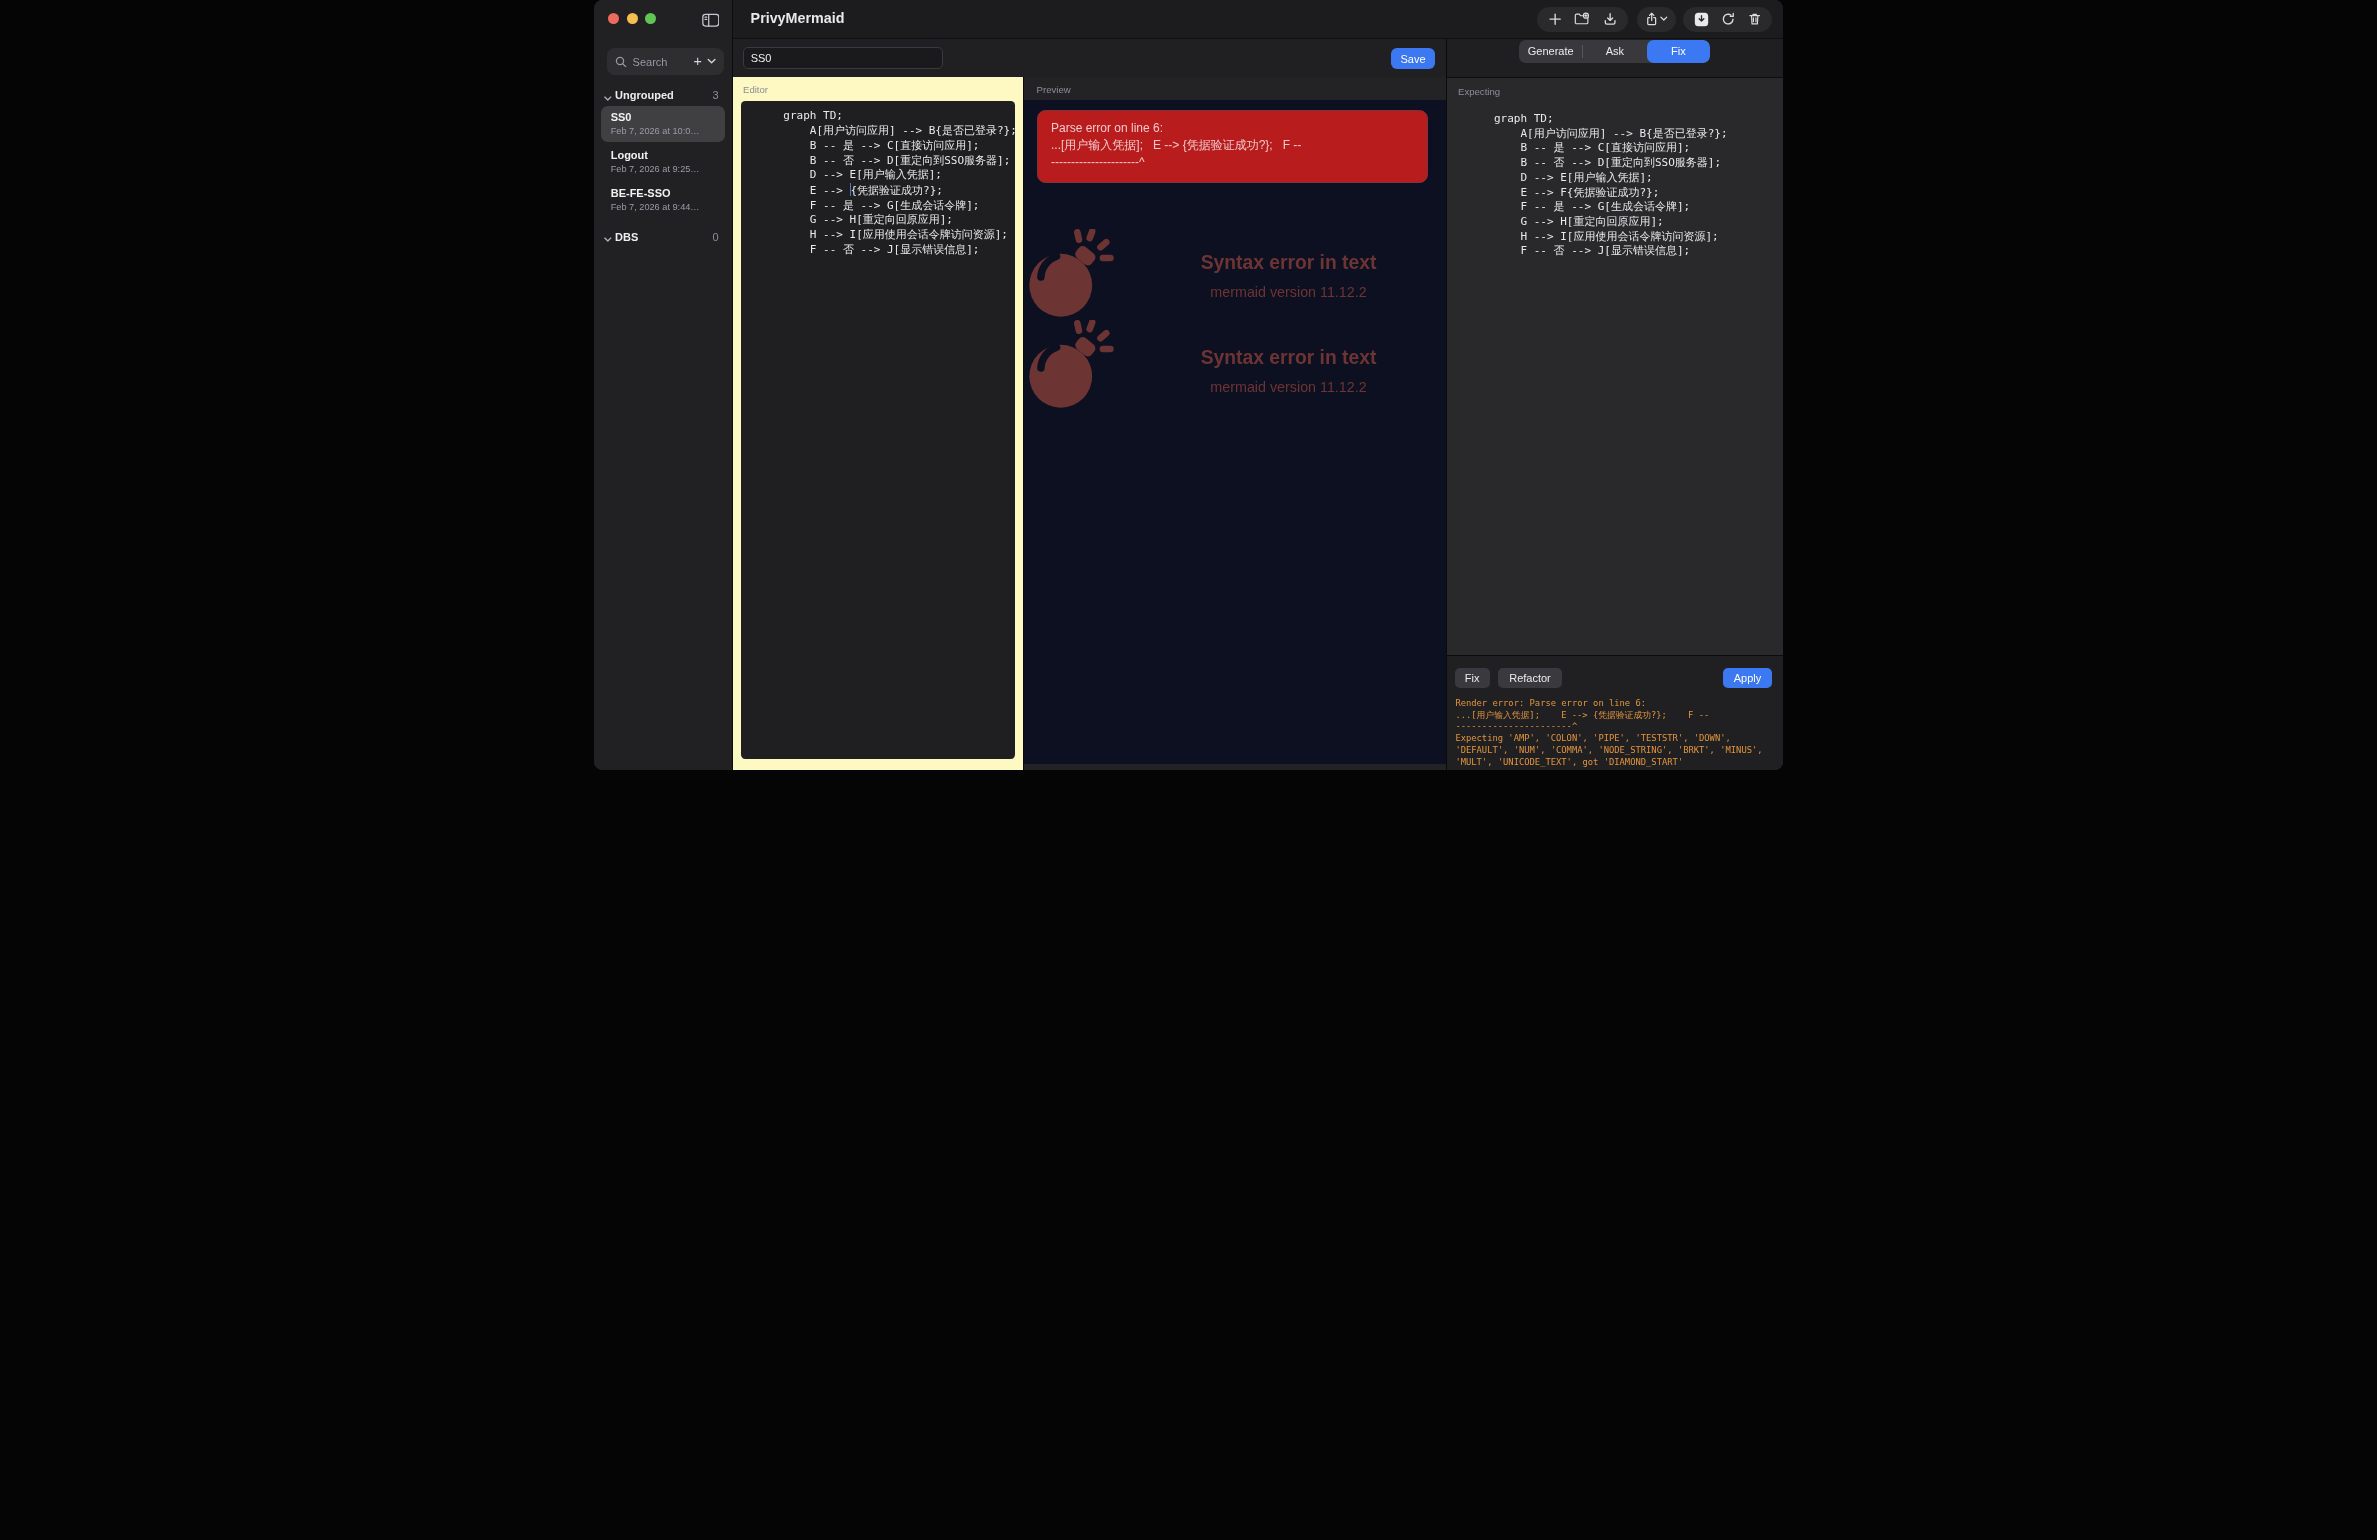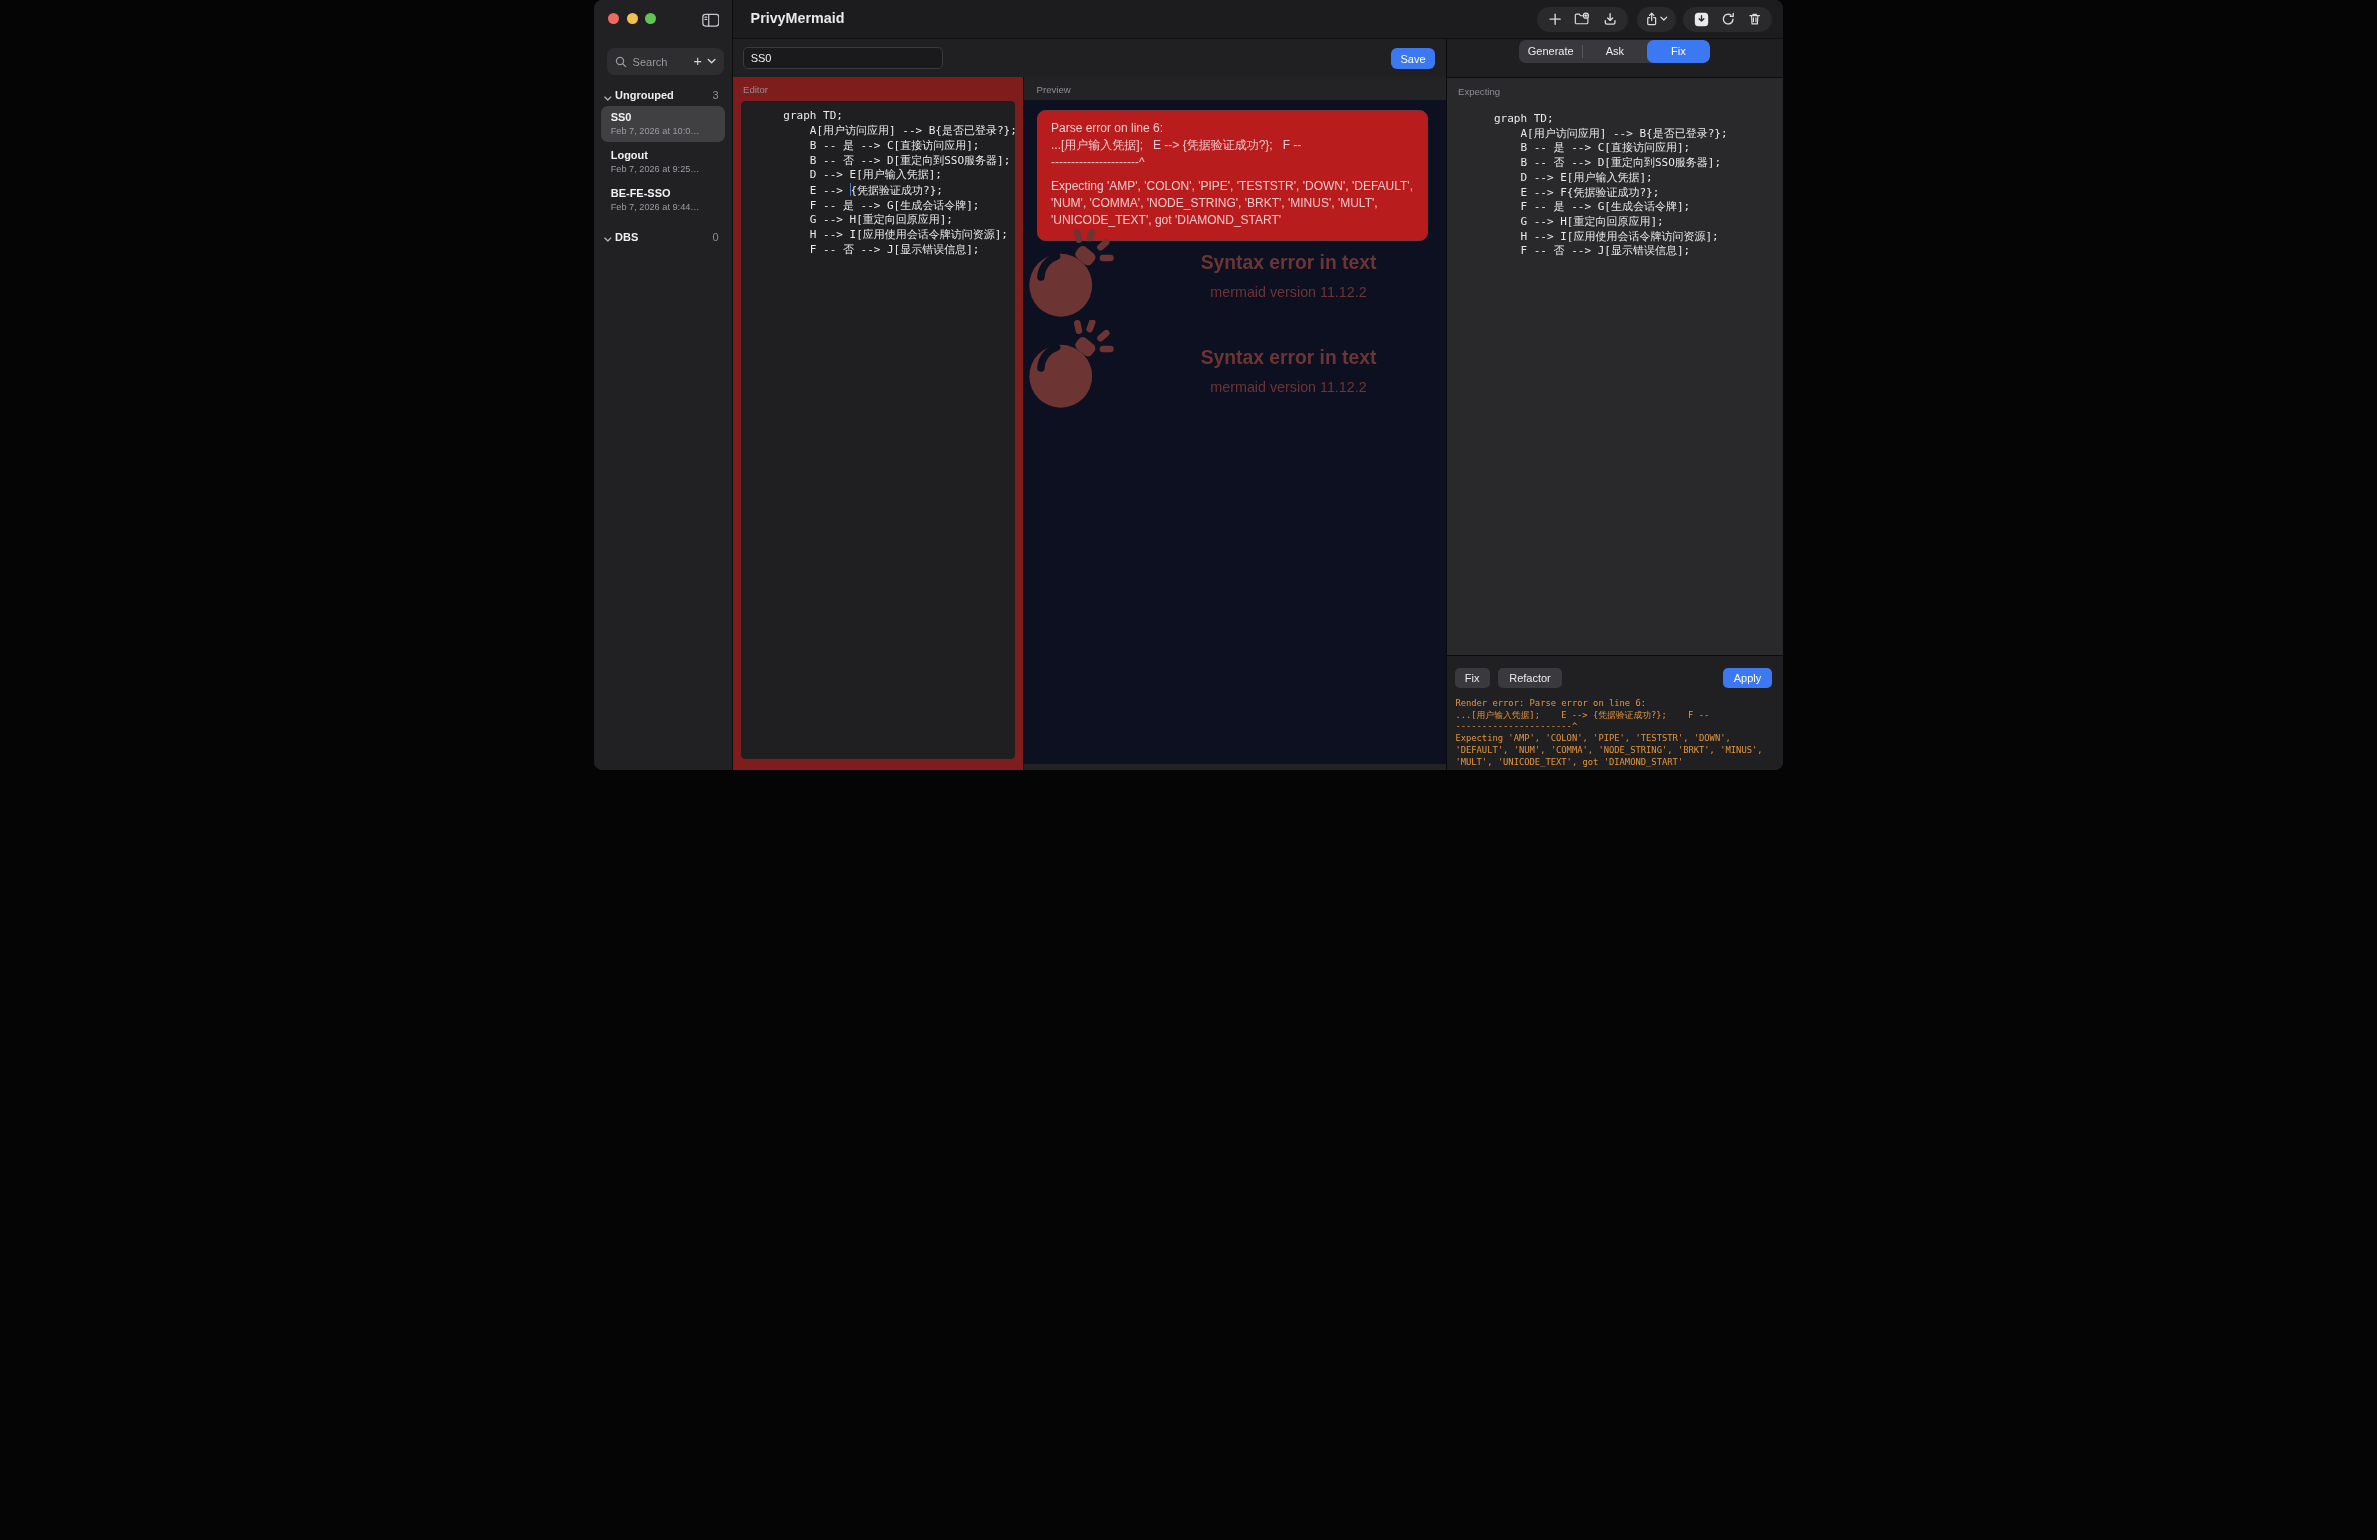"Editor" .editor-col { background: #7f1d1d -> #fef9c3 }
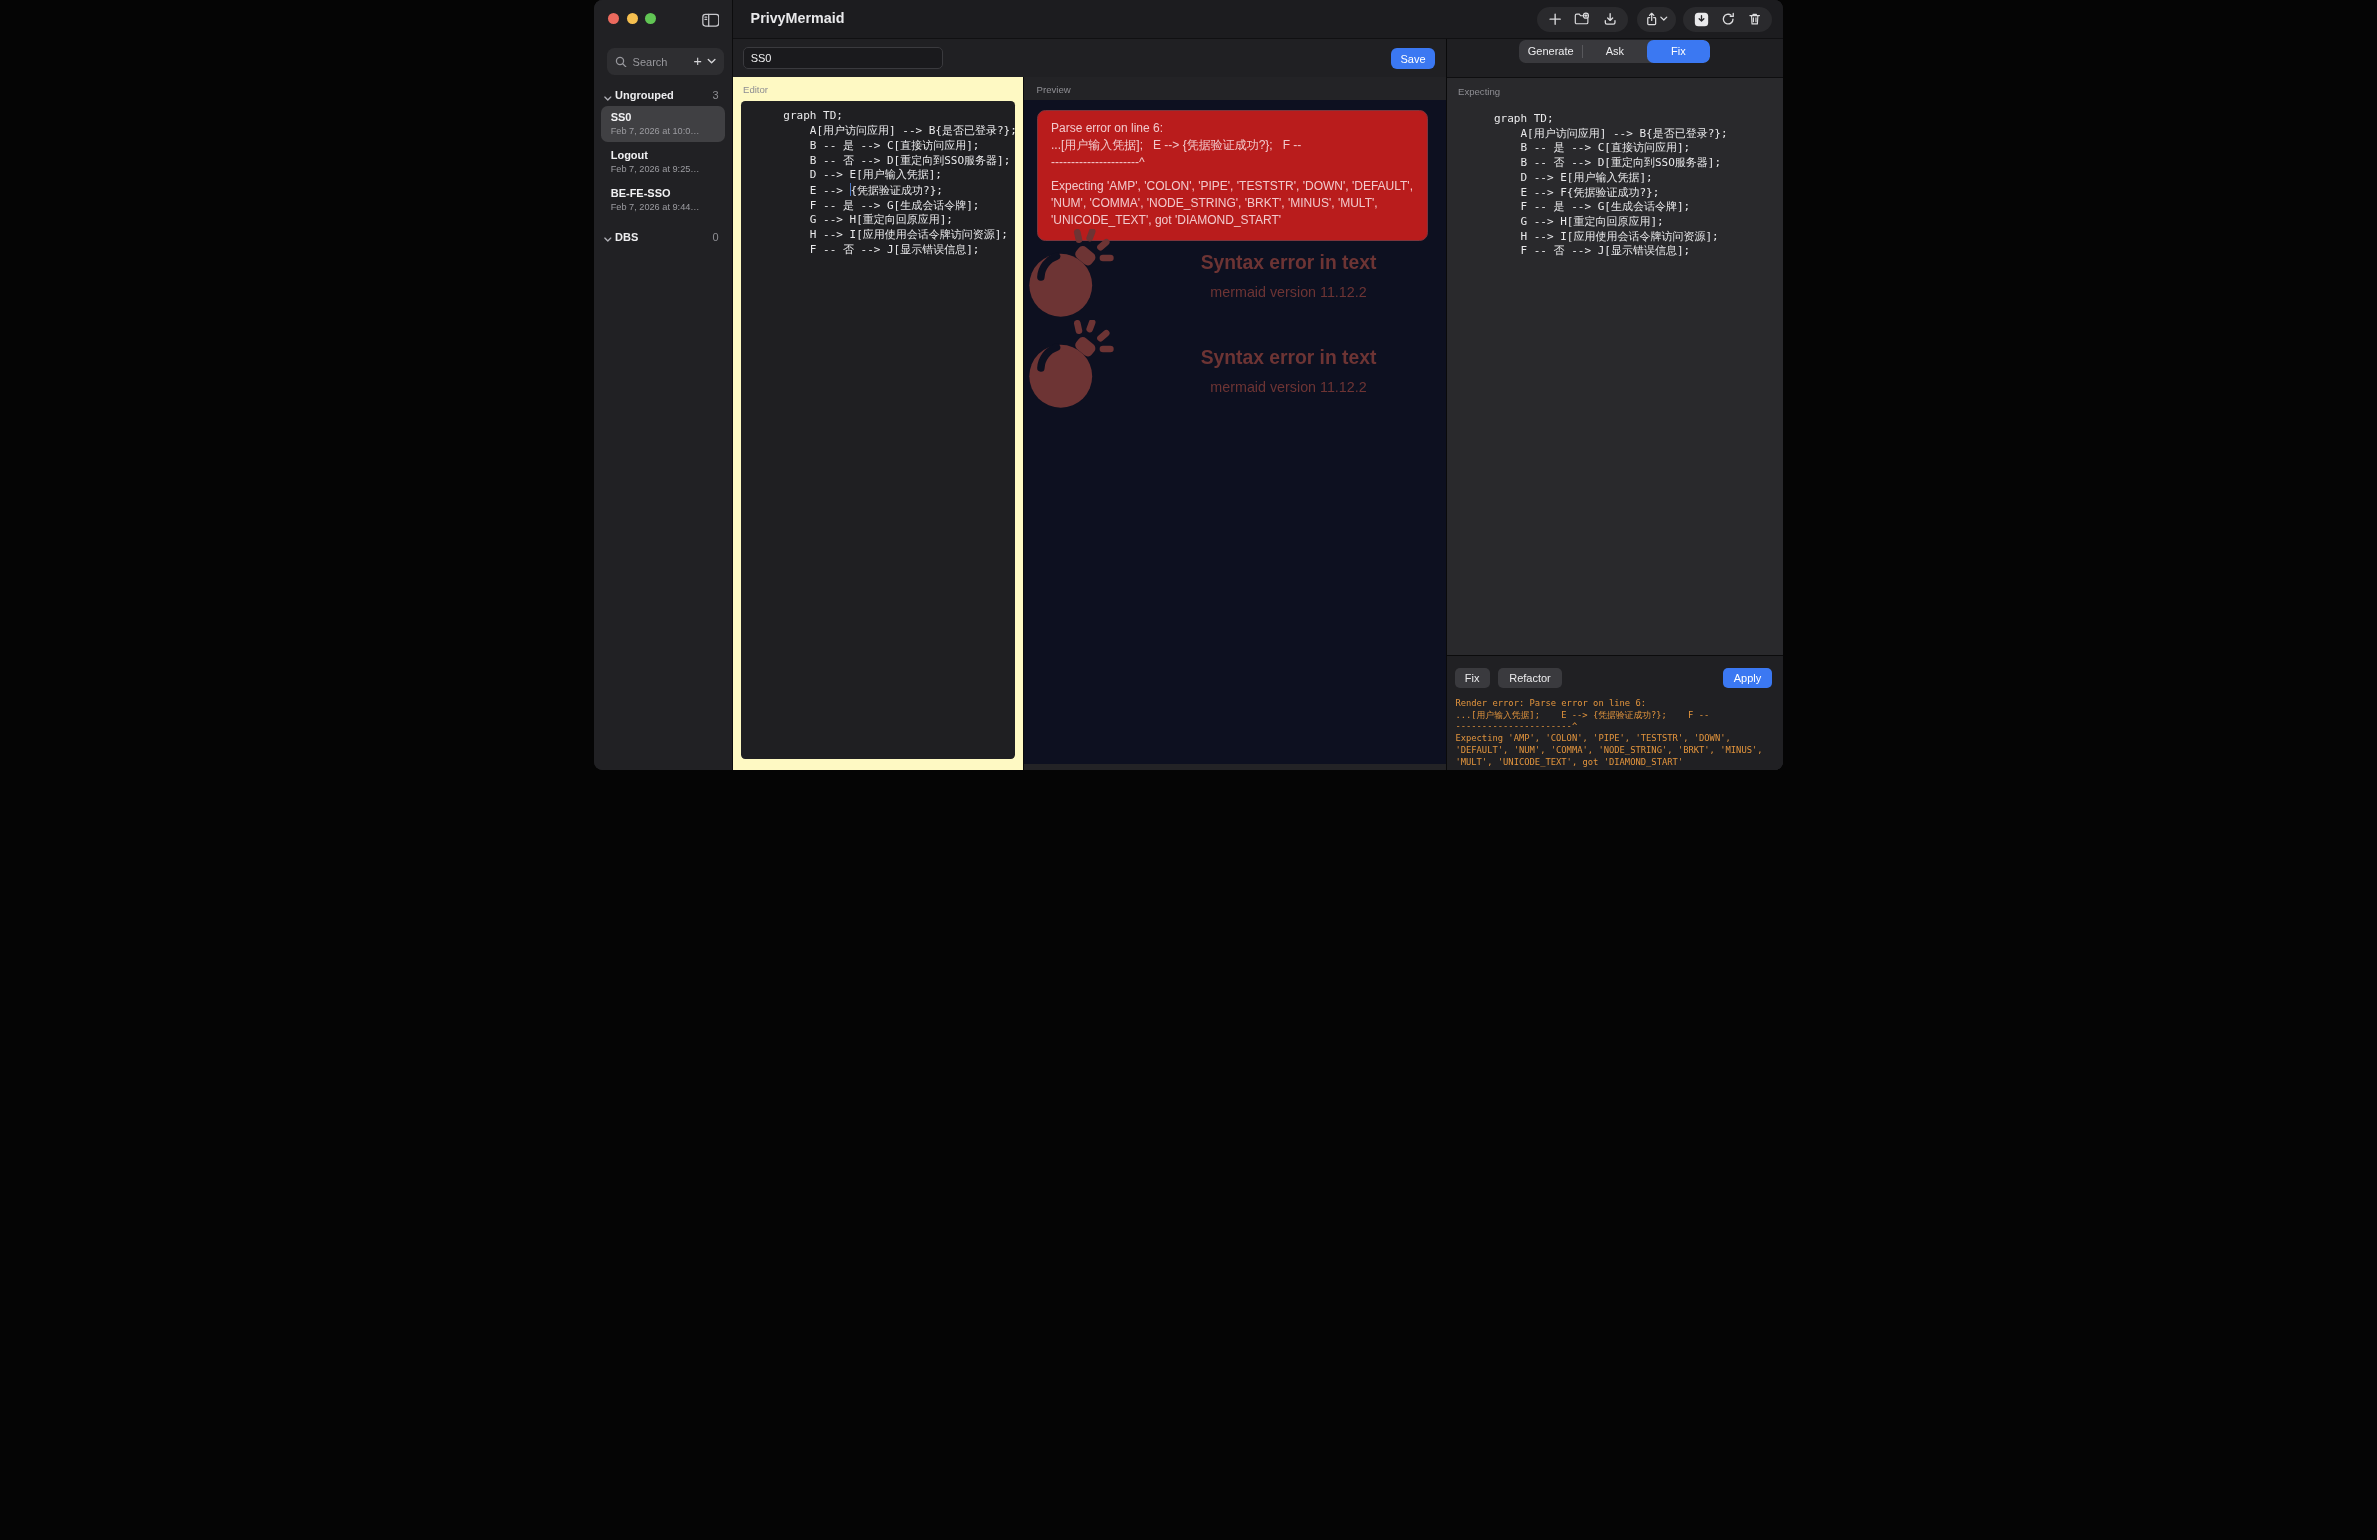"Expecting 'AMP', 'COLON', 'PIPE', 'TESTSTR', 'DOWN', 'DEFAULT'," div.eb-expect { html: <div>Expecting 'AMP', 'COLON', 'PIPE', 'TESTSTR', 'DOWN', 'DEFAULT', 'NUM', 'COMMA', 'NODE_STRING', 'BRKT', 'MINUS', 'MULT', 'UNICODE_TEXT', got 'DIAMOND_START'</div> -> none }
